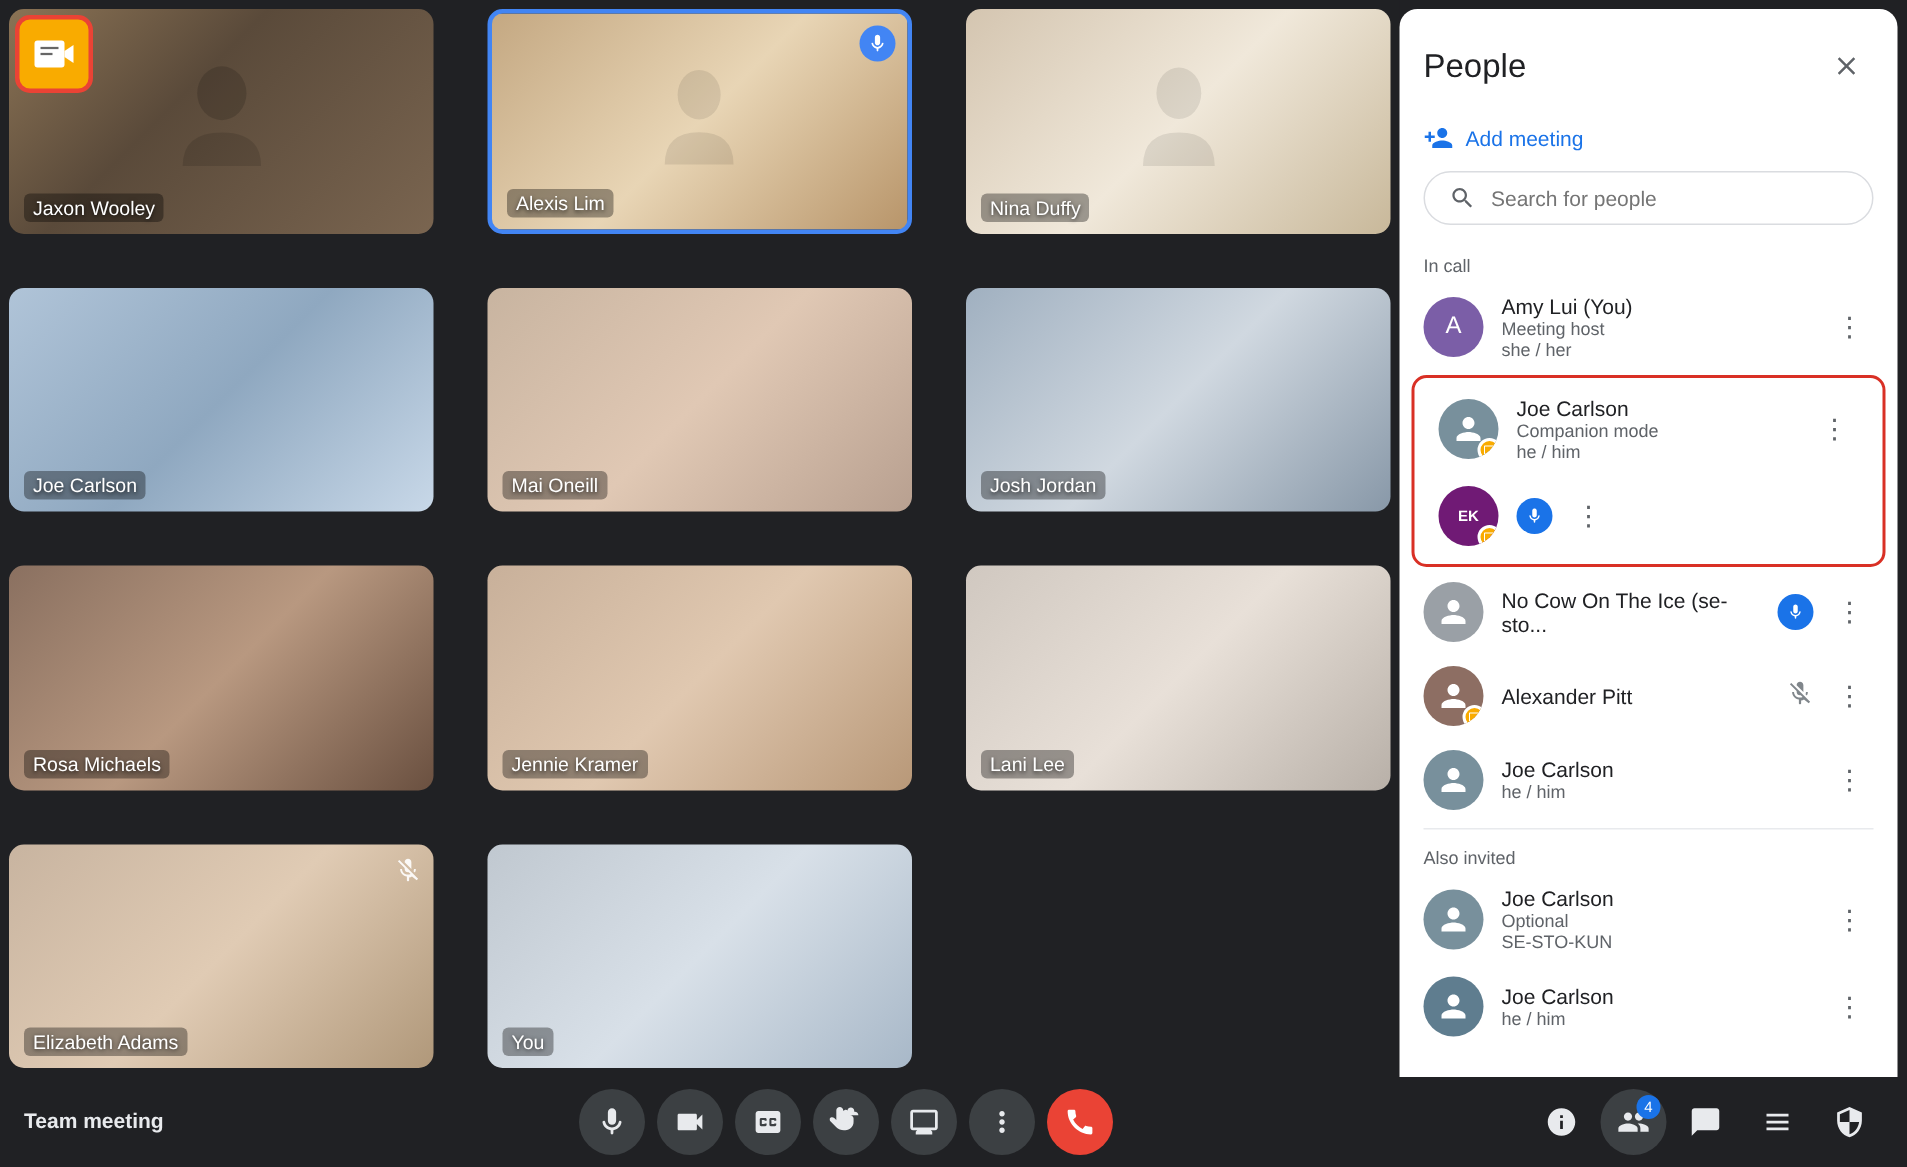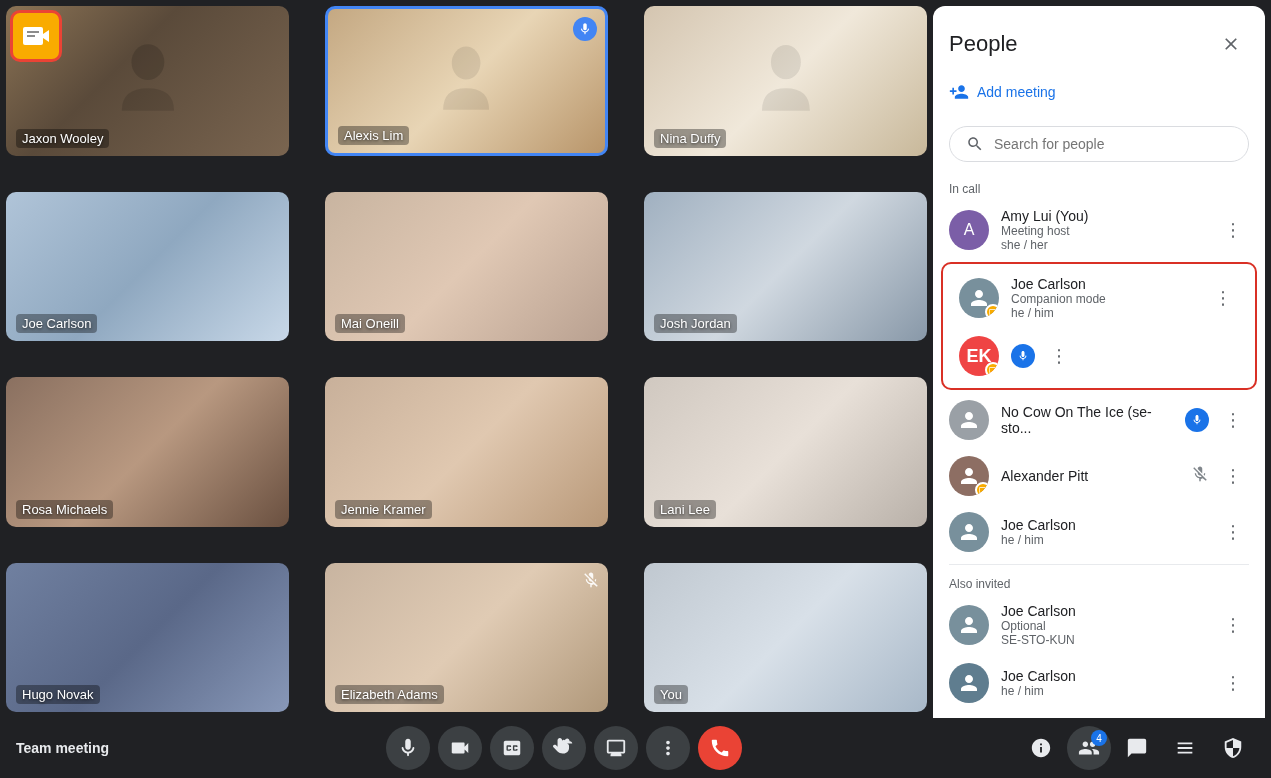"Search for people" .search-box { margin: 12px 16px 12px -> 0 16px 12px }
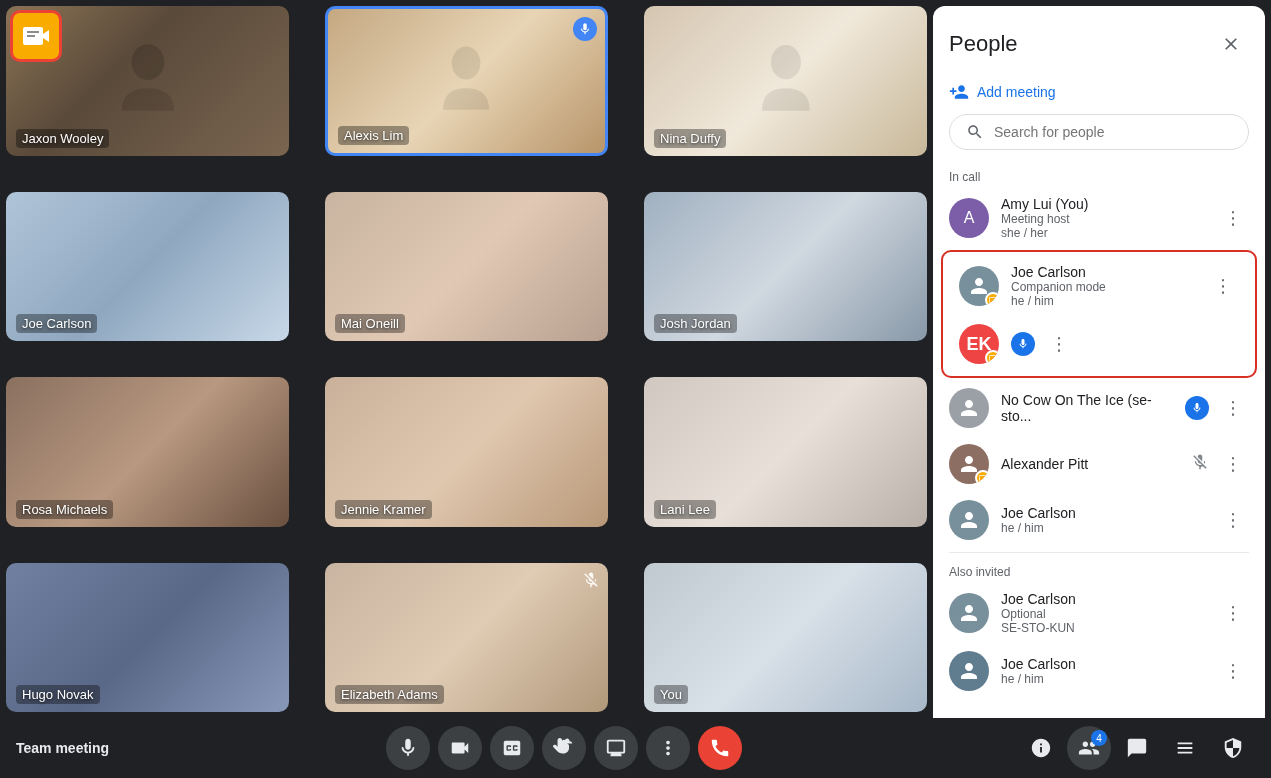"EK" .ek-avatar { background: #ef4444 -> #701a75; font-size: 18px -> 10px }
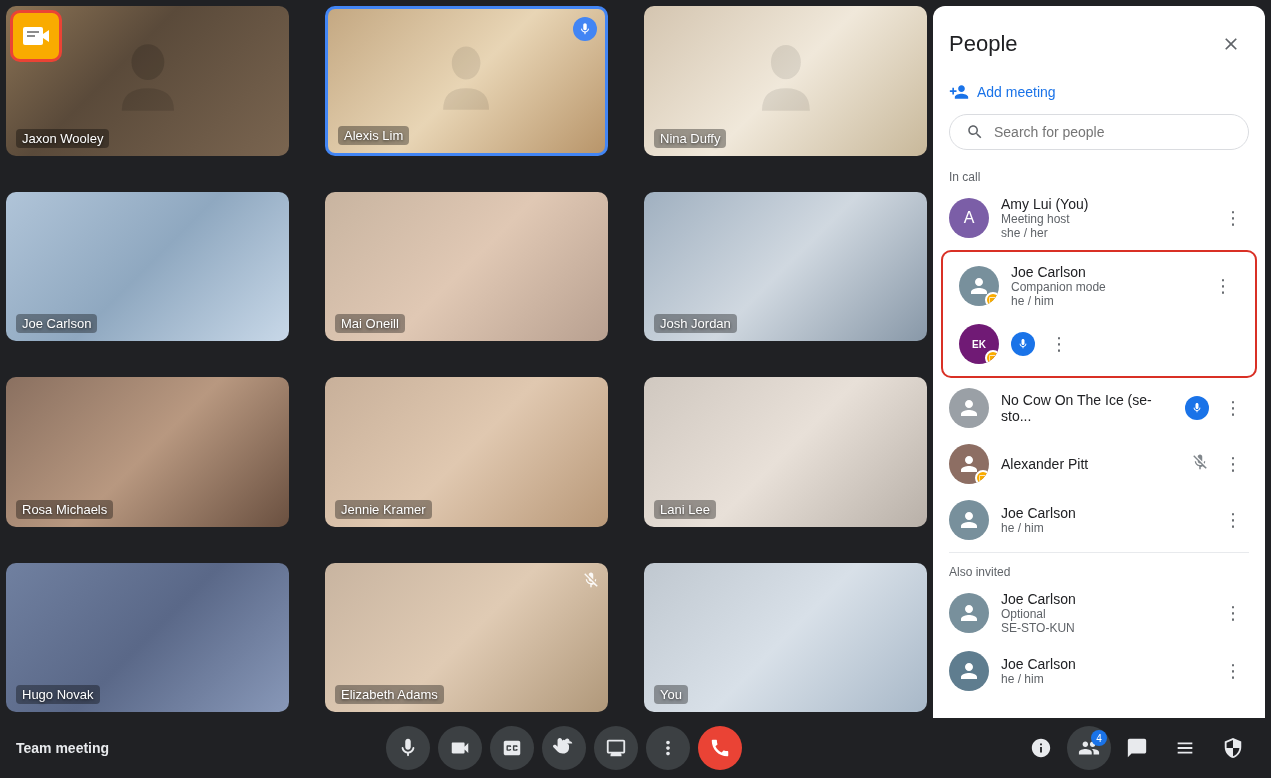"Hugo Novak" div.video-tile { html: <div> <div></div> <div>Hugo Novak</div> </div> -> none }
